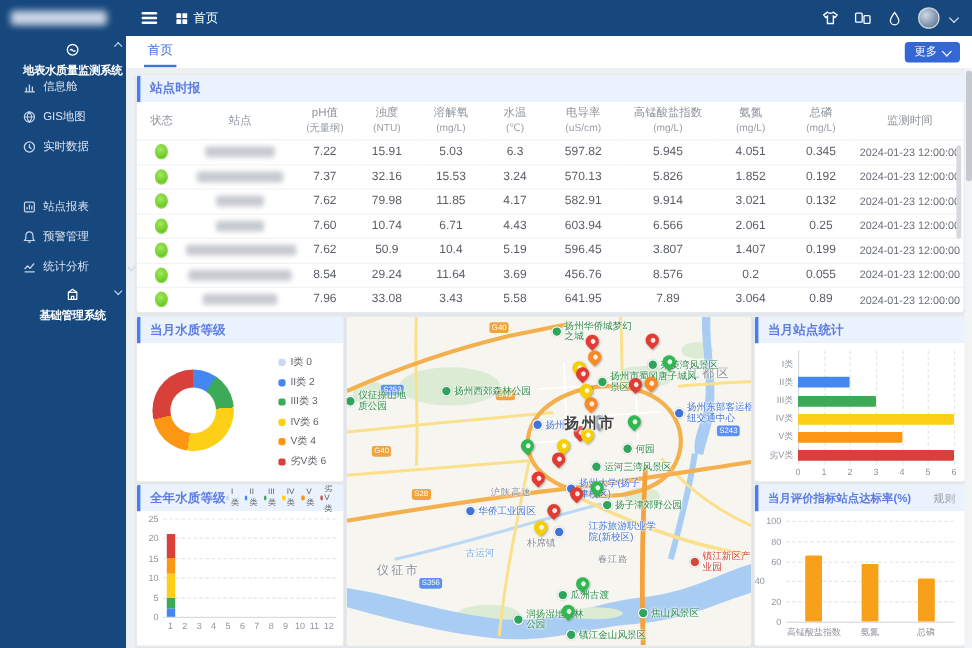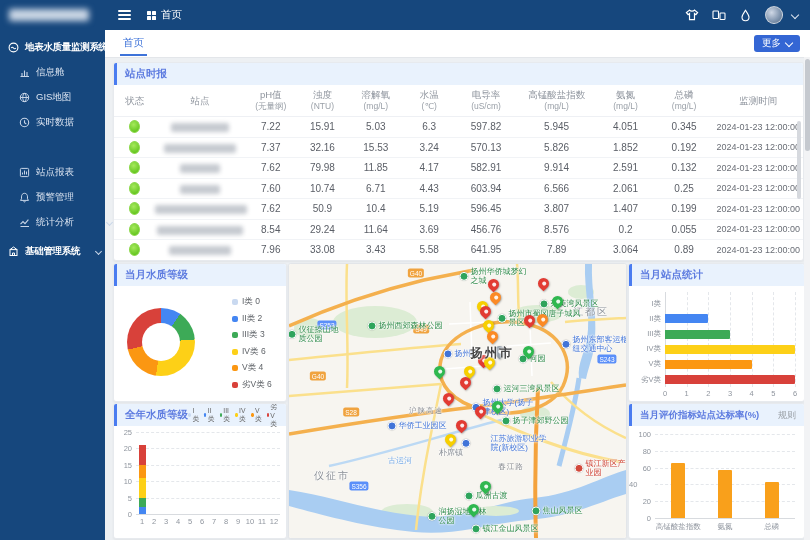"地表水质量监测系统" .mrow.sec { flex-direction: none -> column }
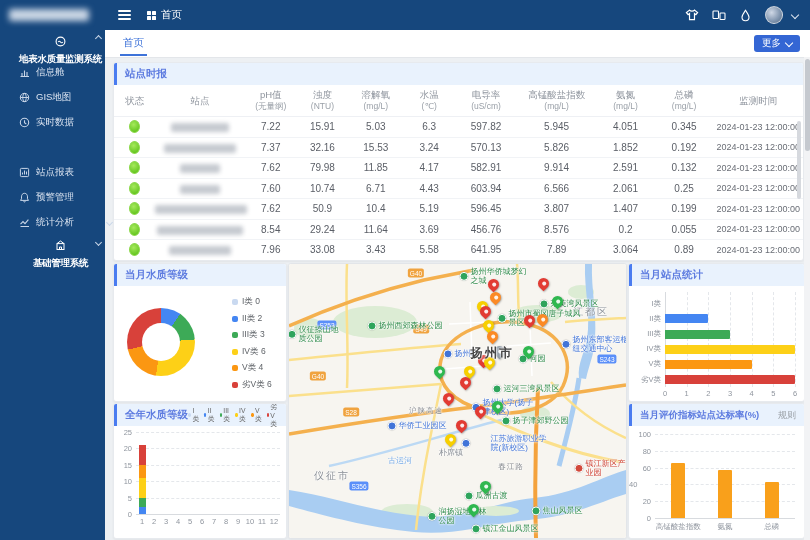"2.591" td { text: 2.591 -> 3.021 }
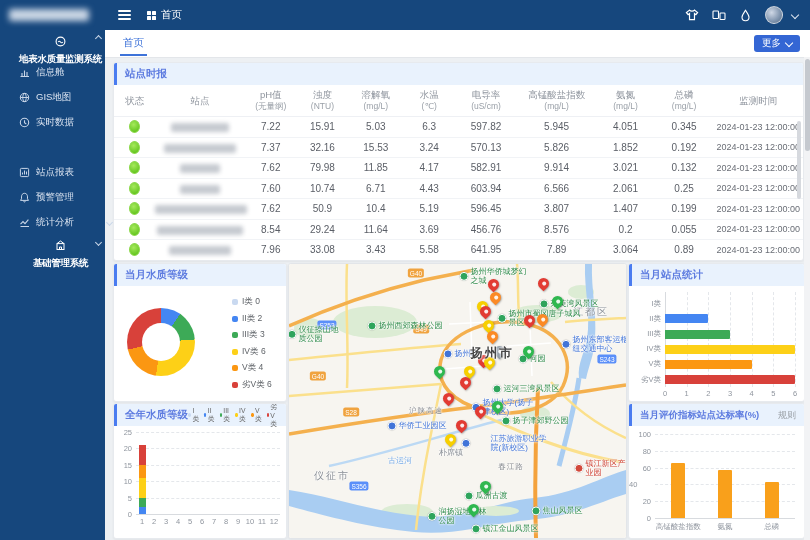"何园" div.lbl { top: 95px -> 110px }
